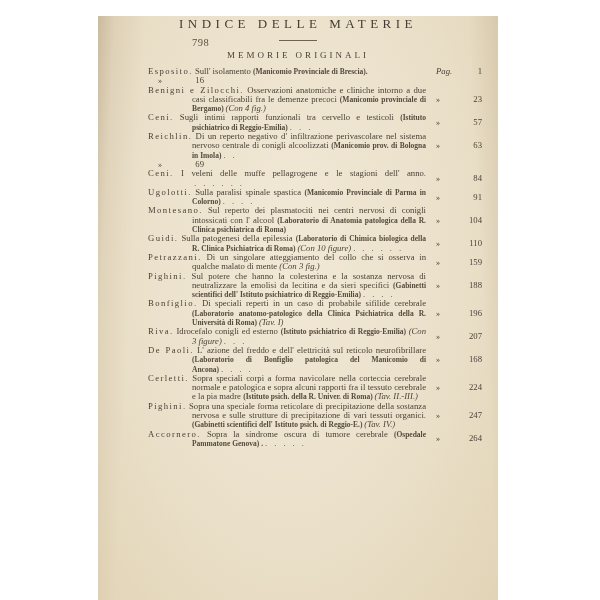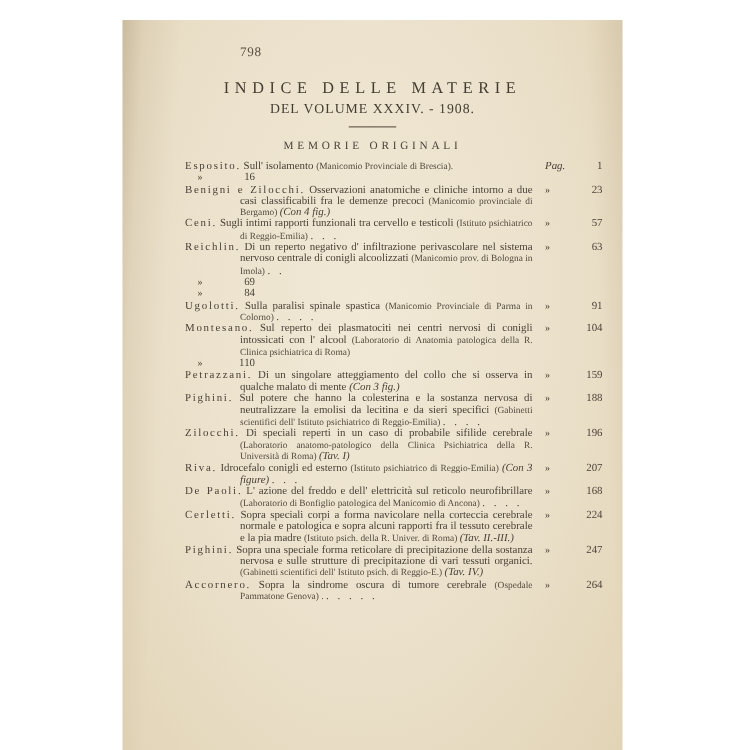"INDICE DELLE MATERIE" .hdr { padding-top: 46px -> none }
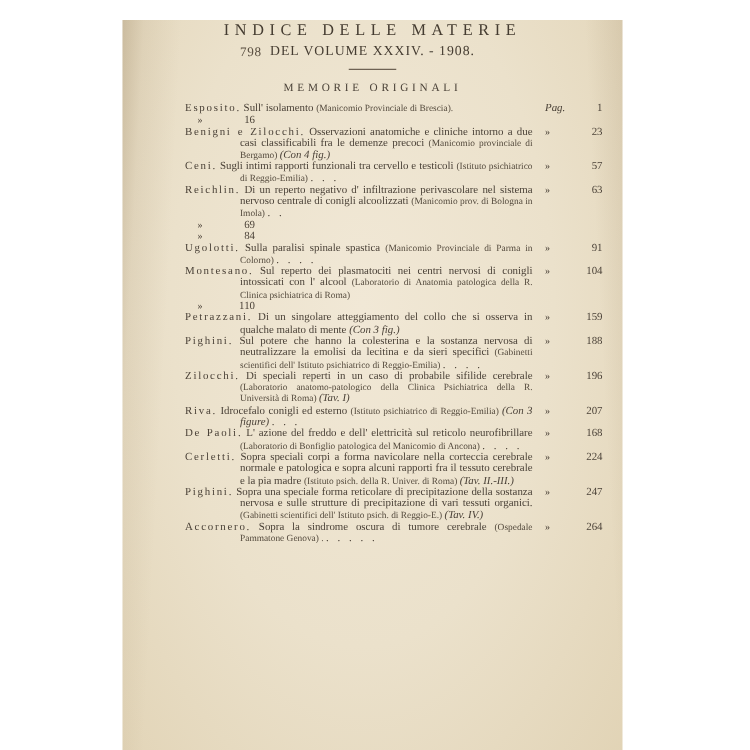"DEL VOLUME XXXIV. - 1908." div.subtitle { html: <div>DEL VOLUME XXXIV. - 1908.</div> -> none }
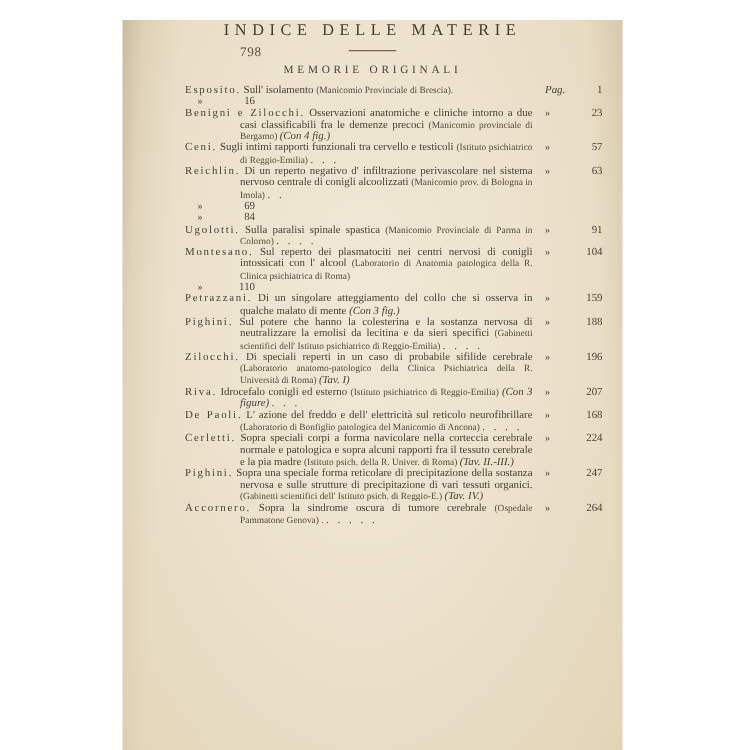"(Manicomio Provinciale di Brescia)." .seg-small { font-weight: none -> bold }
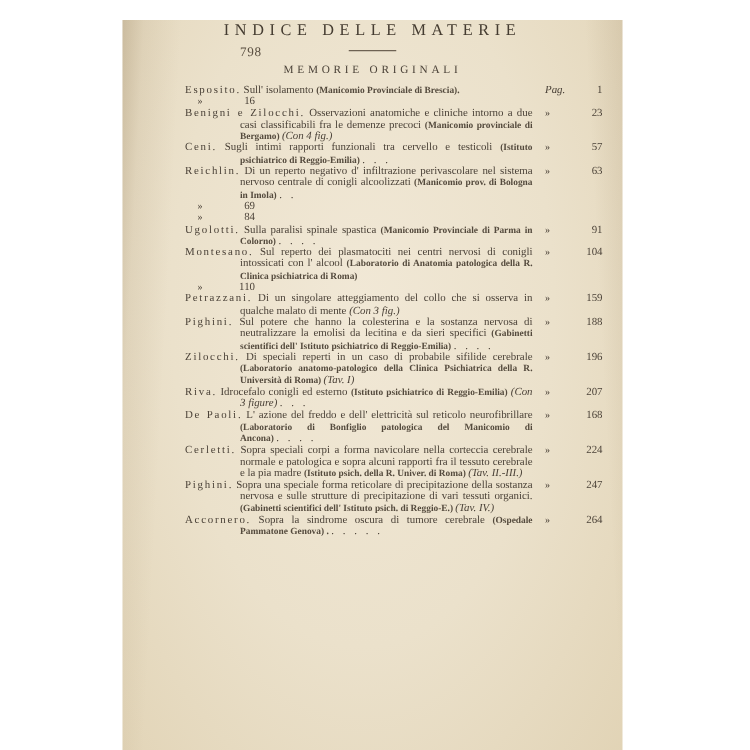"Pag." .entry-ref { align-items: flex-start -> center }
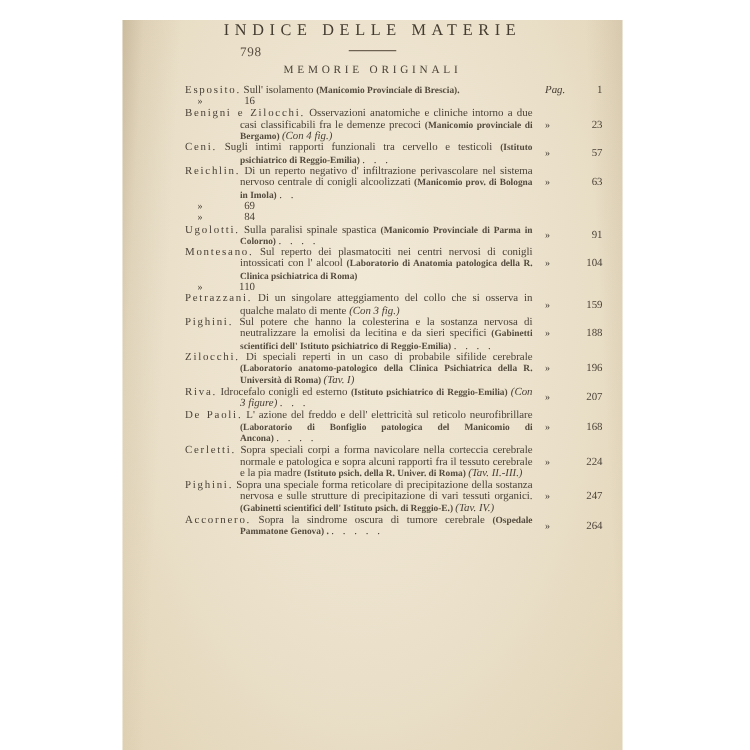"Ceni. I veleni delle muffe" div.entry-text { html: none -> <div><span>Ceni.</span><span><span> I veleni delle muffe pellagrogene e le stagioni dell' anno. </span><span>......</span></span></div> }
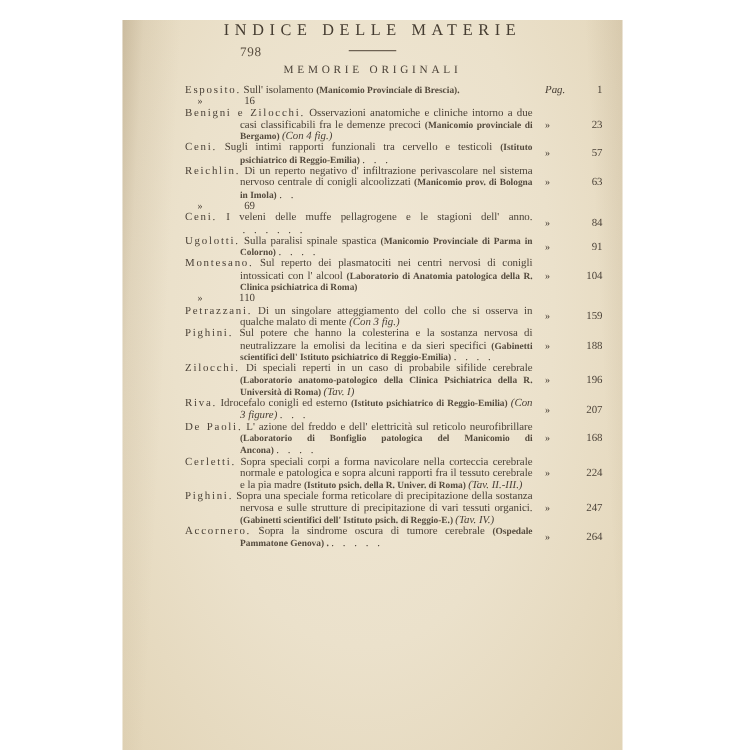"Guidi. Sulla patogenesi della epilessia" div.entry-text { html: none -> <div><span>Guidi.</span><span><span> Sulla patogenesi della epilessia </span><span>(Laboratorio di Chimica biologica della R. Clinica Psichiatrica di Roma) </span><span>(Con 10 figure)</span><span>......</span></span></div> }
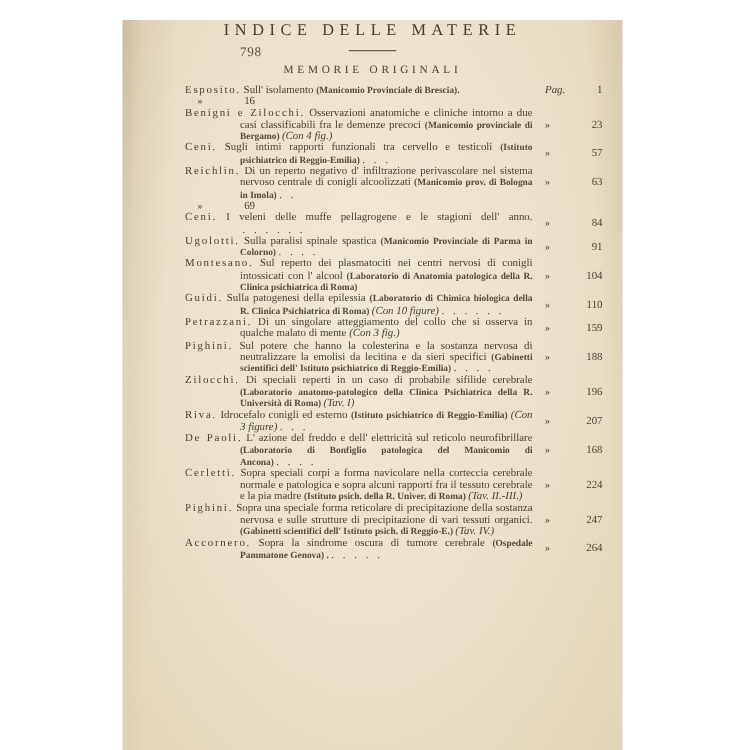"Zilocchi." span.author { text: Zilocchi -> Bonfiglio }
